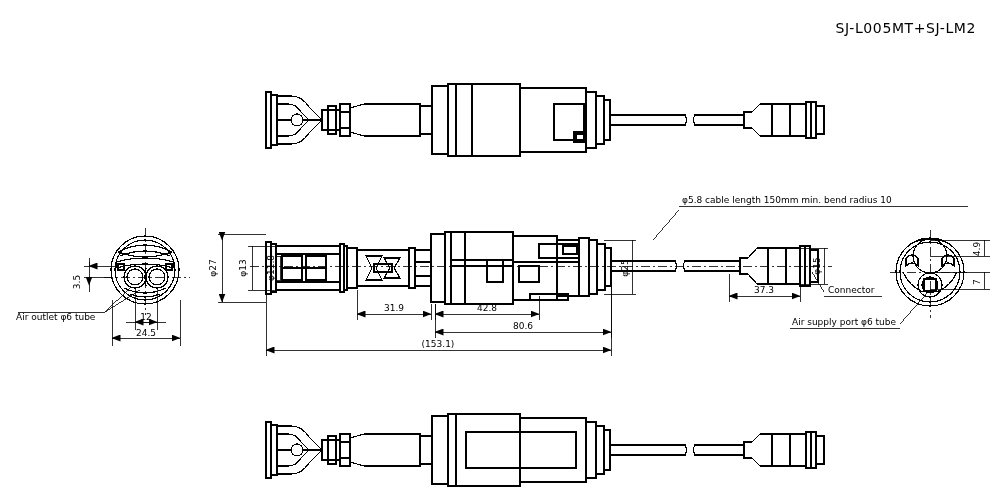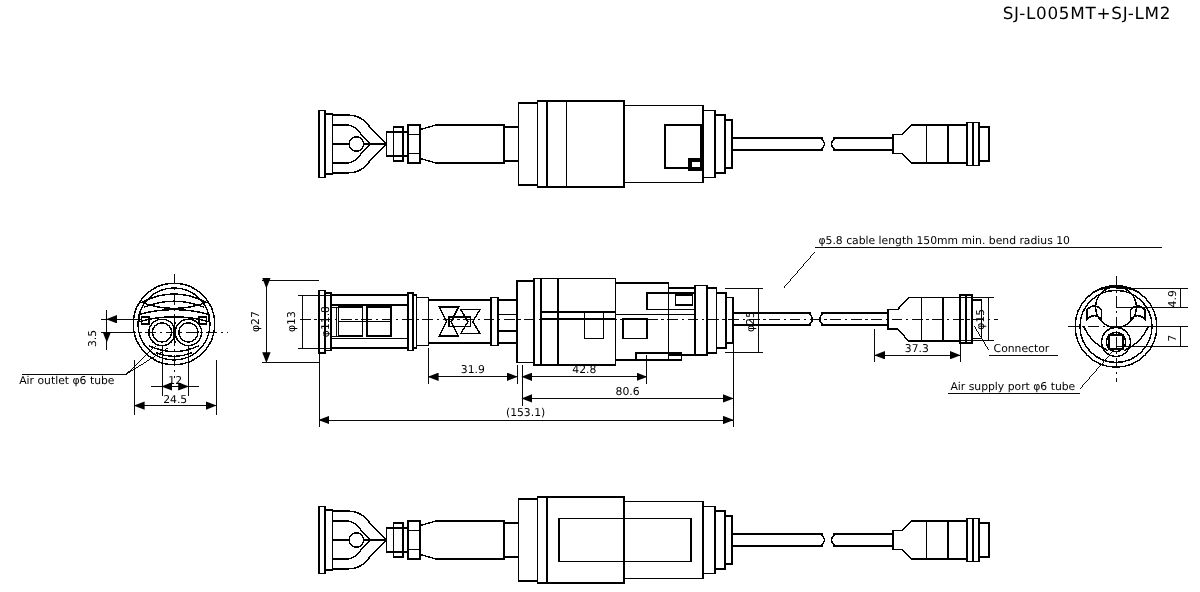"SJ-L005MT+SJ-LM2" .title-text { top: 4px -> 20px }
